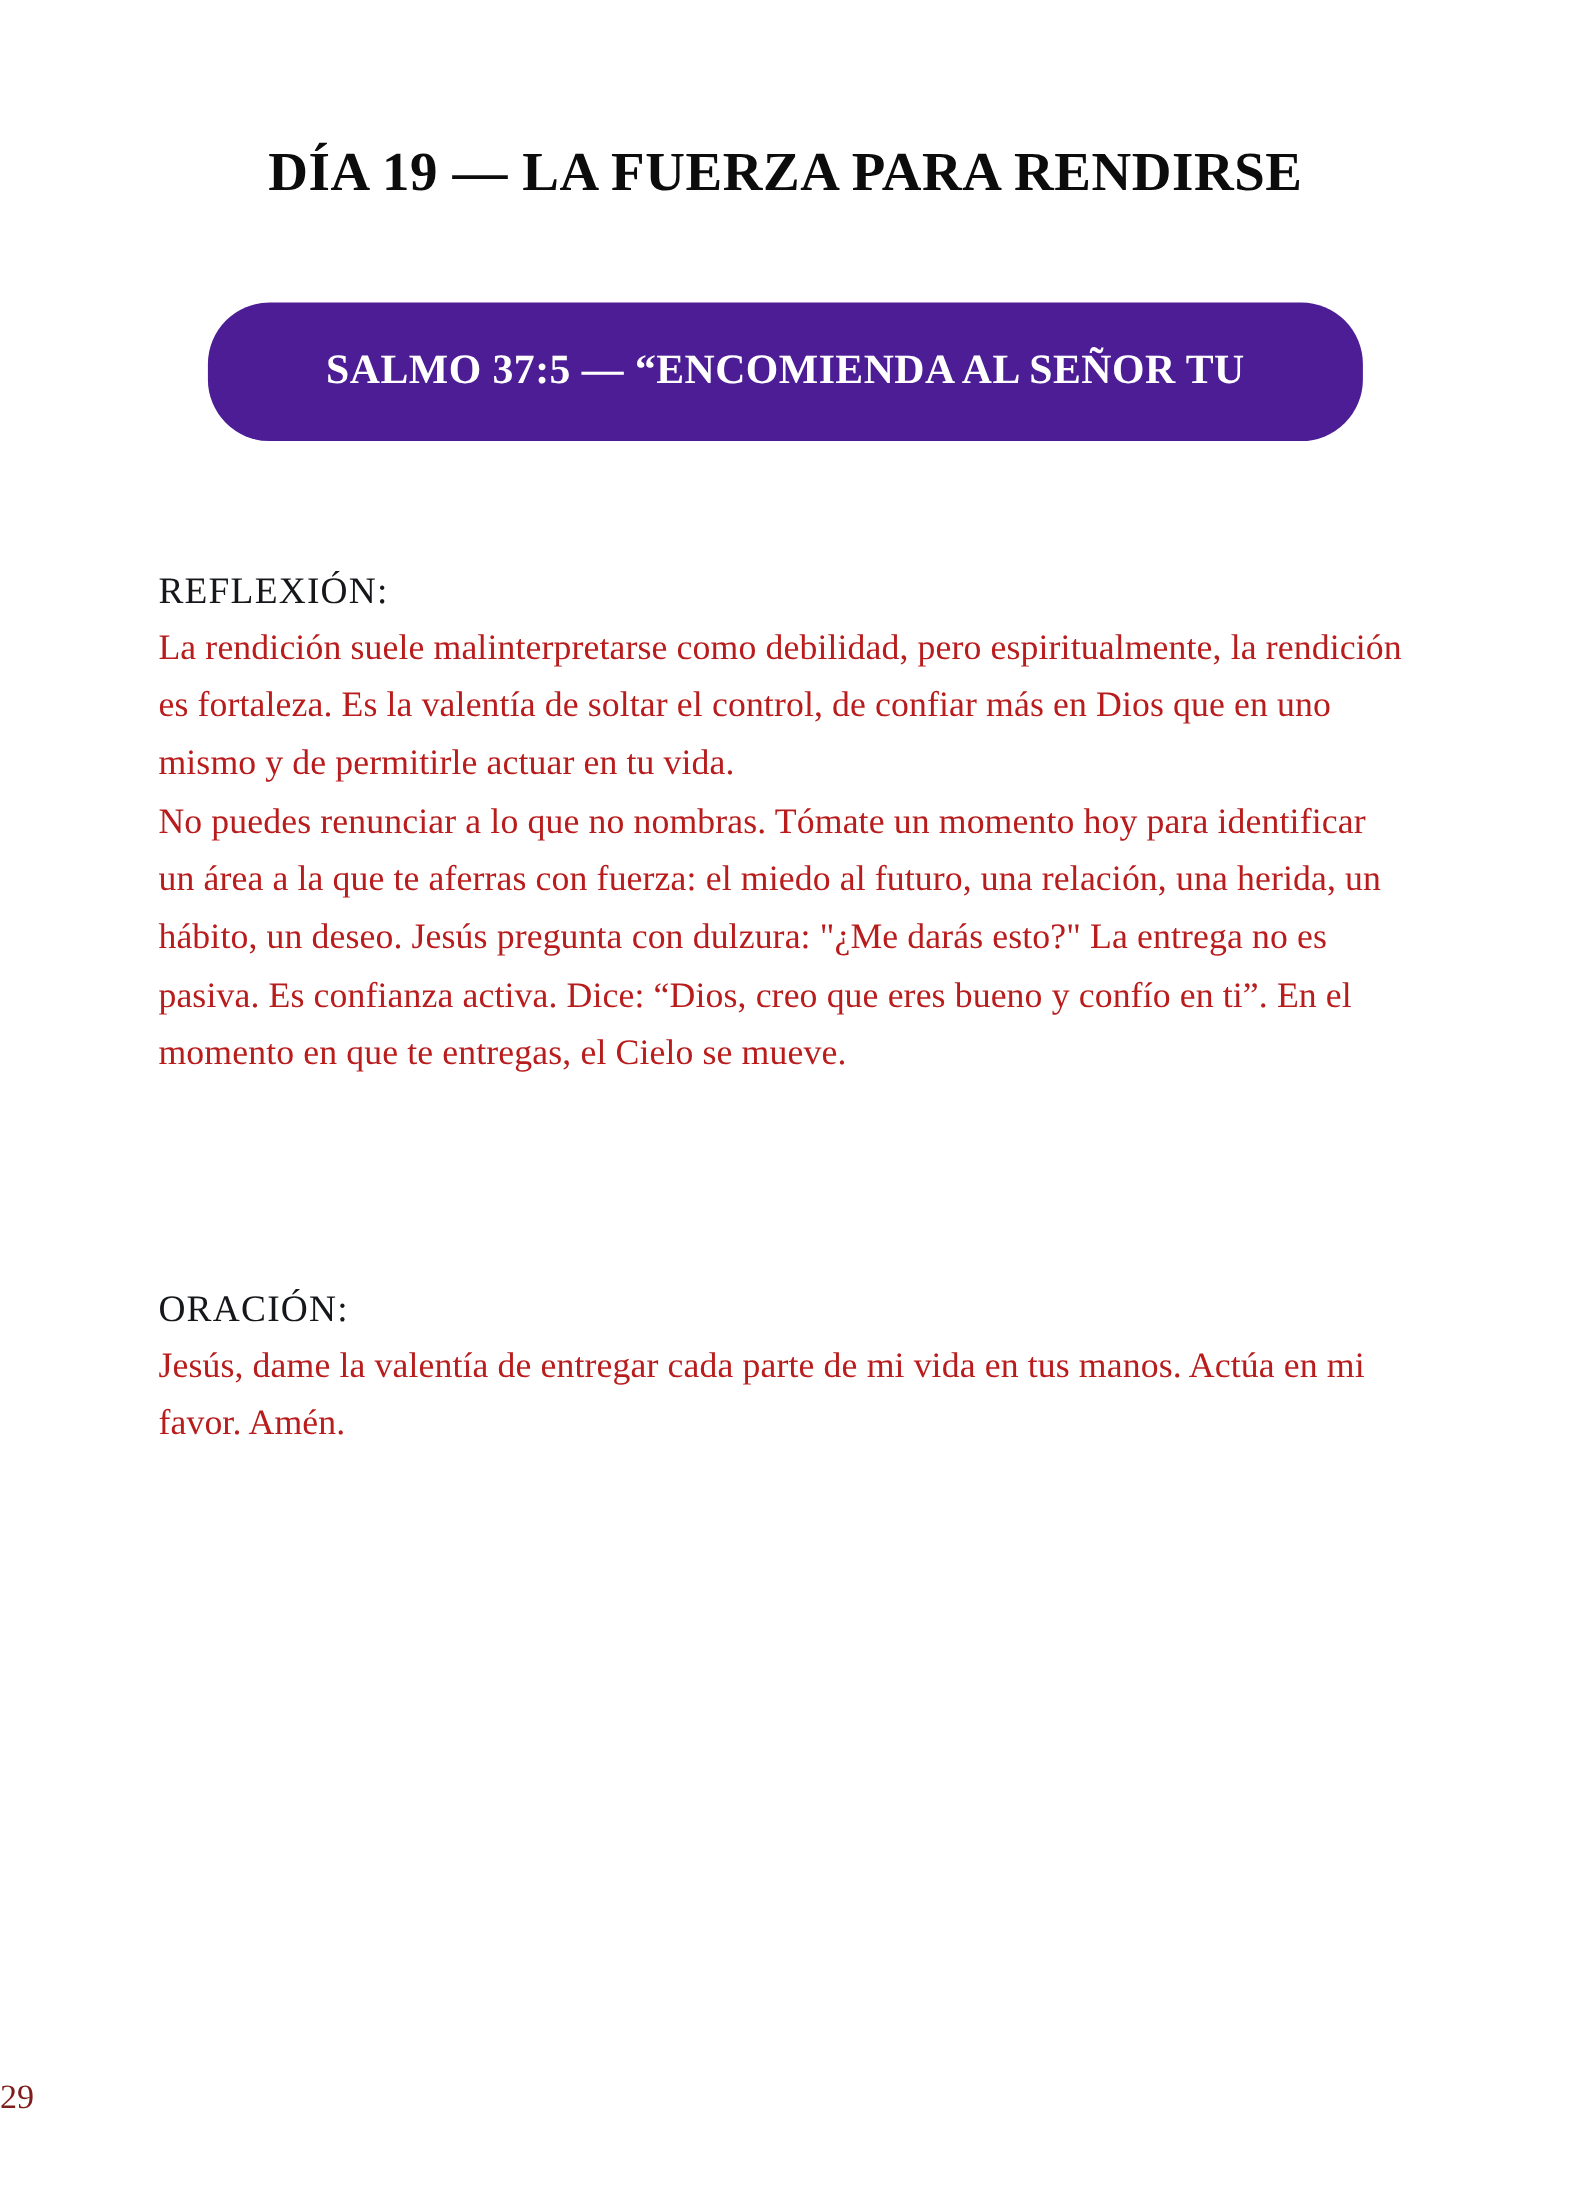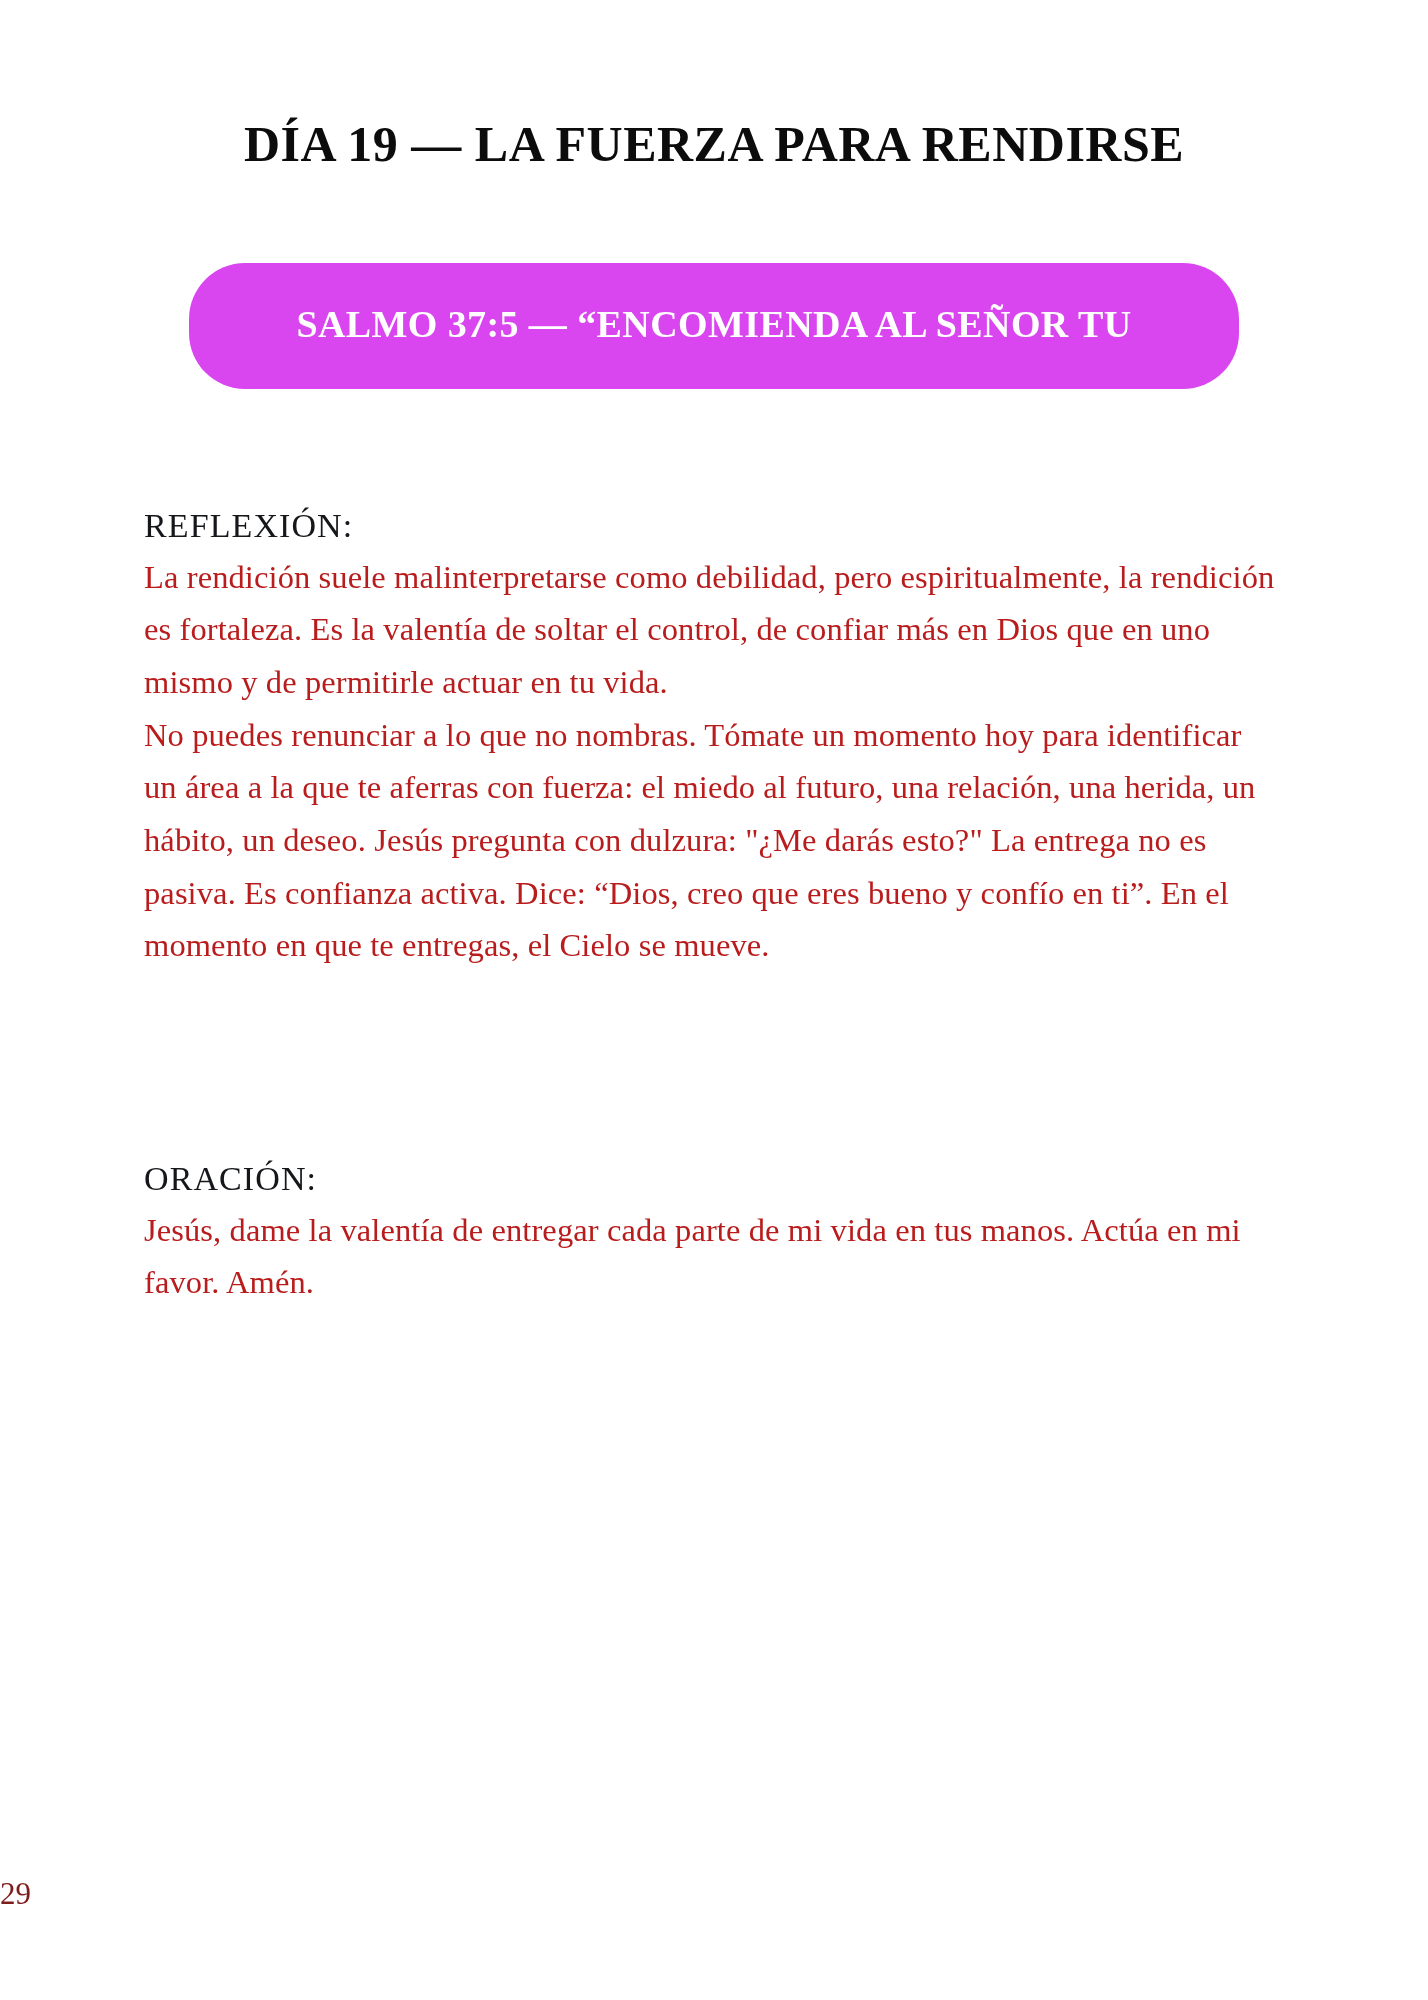"DÍA 19 — LA FUERZA" .page-title { margin: 0 -> 12px }
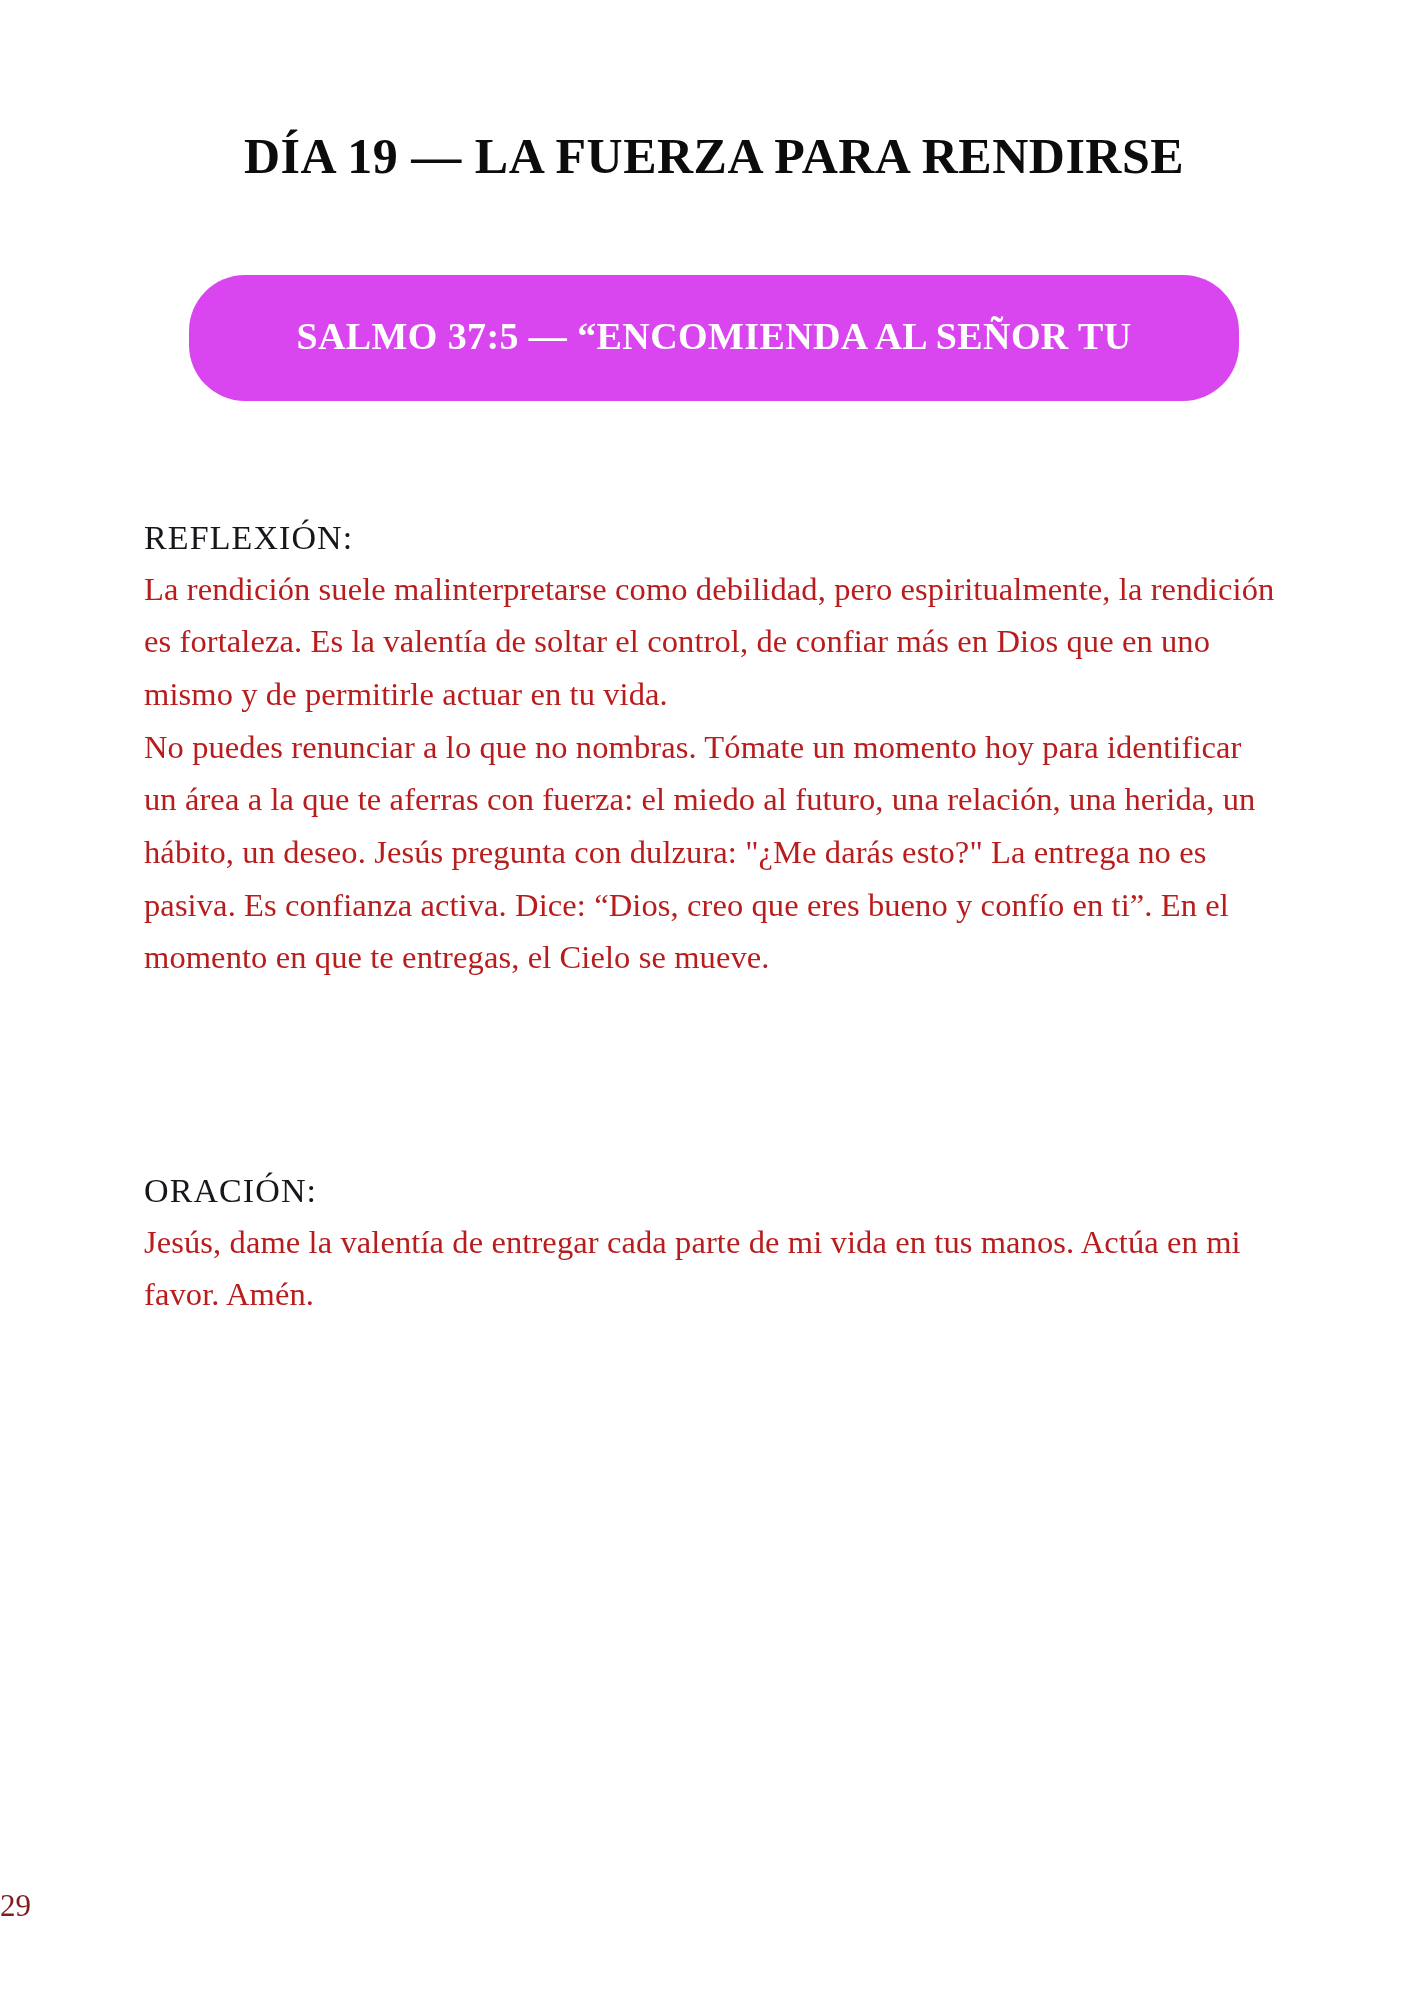"SALMO 37:5 — “ENCOMIENDA AL" .verse-box { background: #d946ef -> #4c1d95 }
